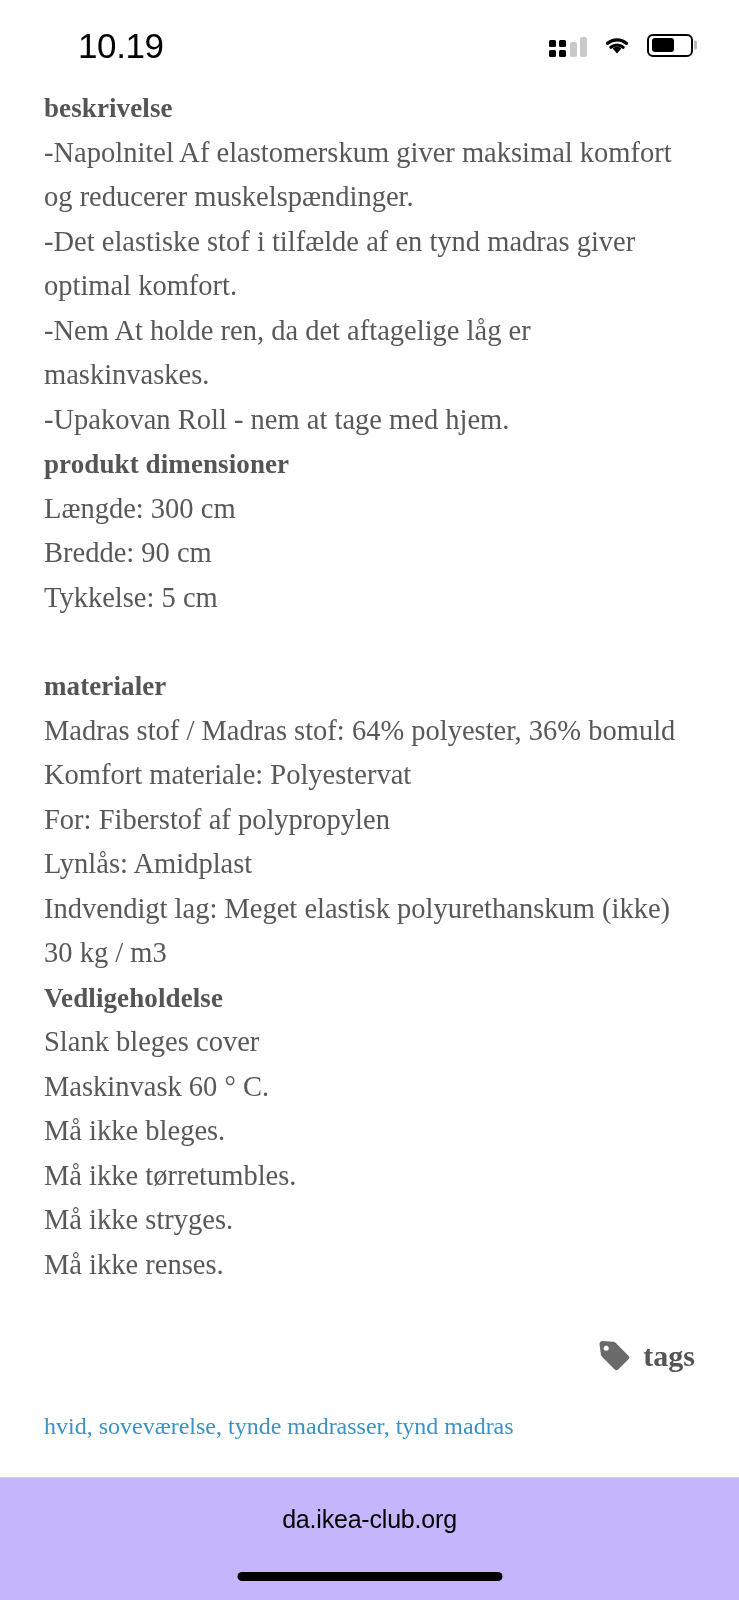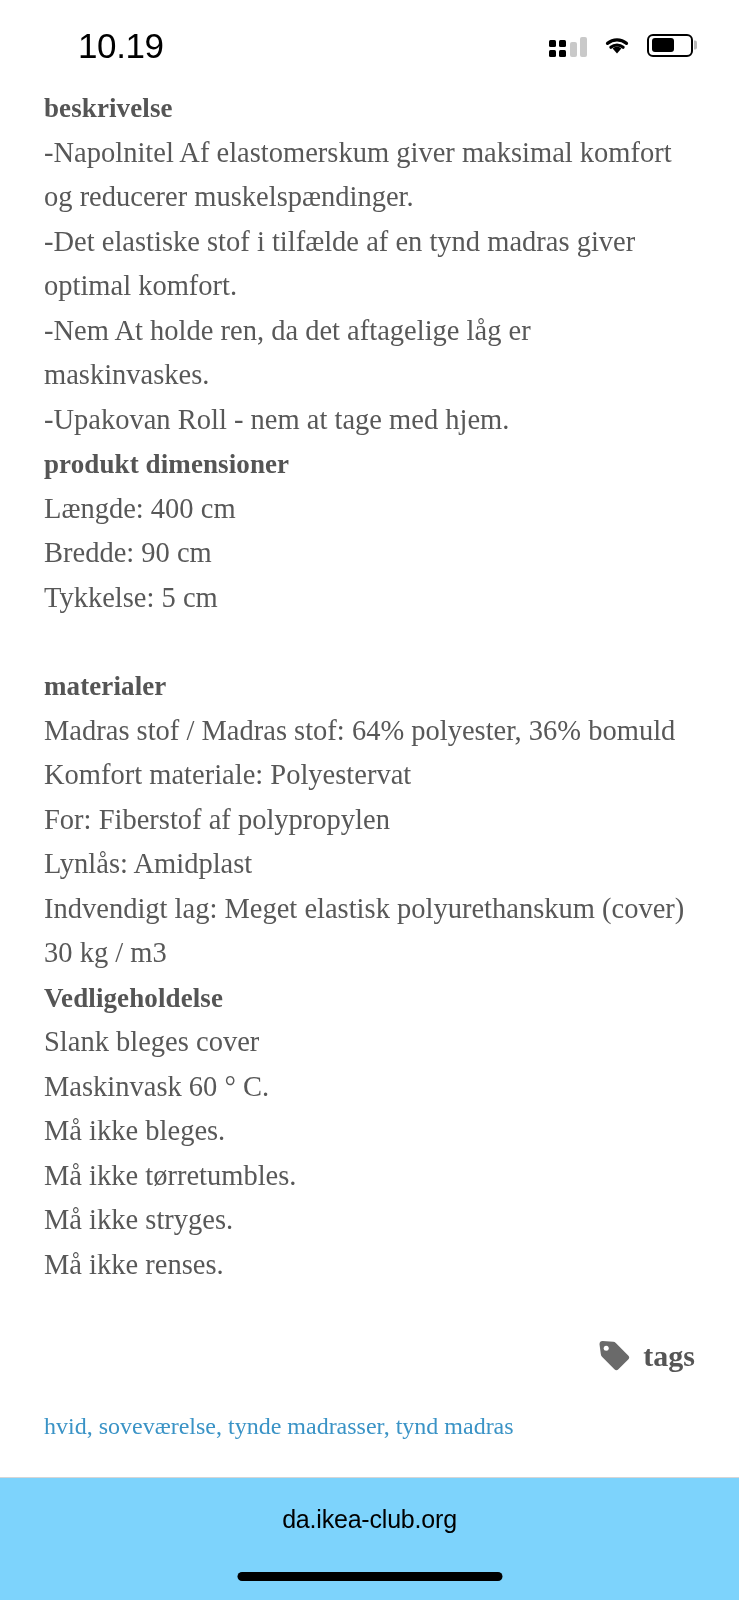"Længde: 400 cm" p.line { text: 400 -> 300 }
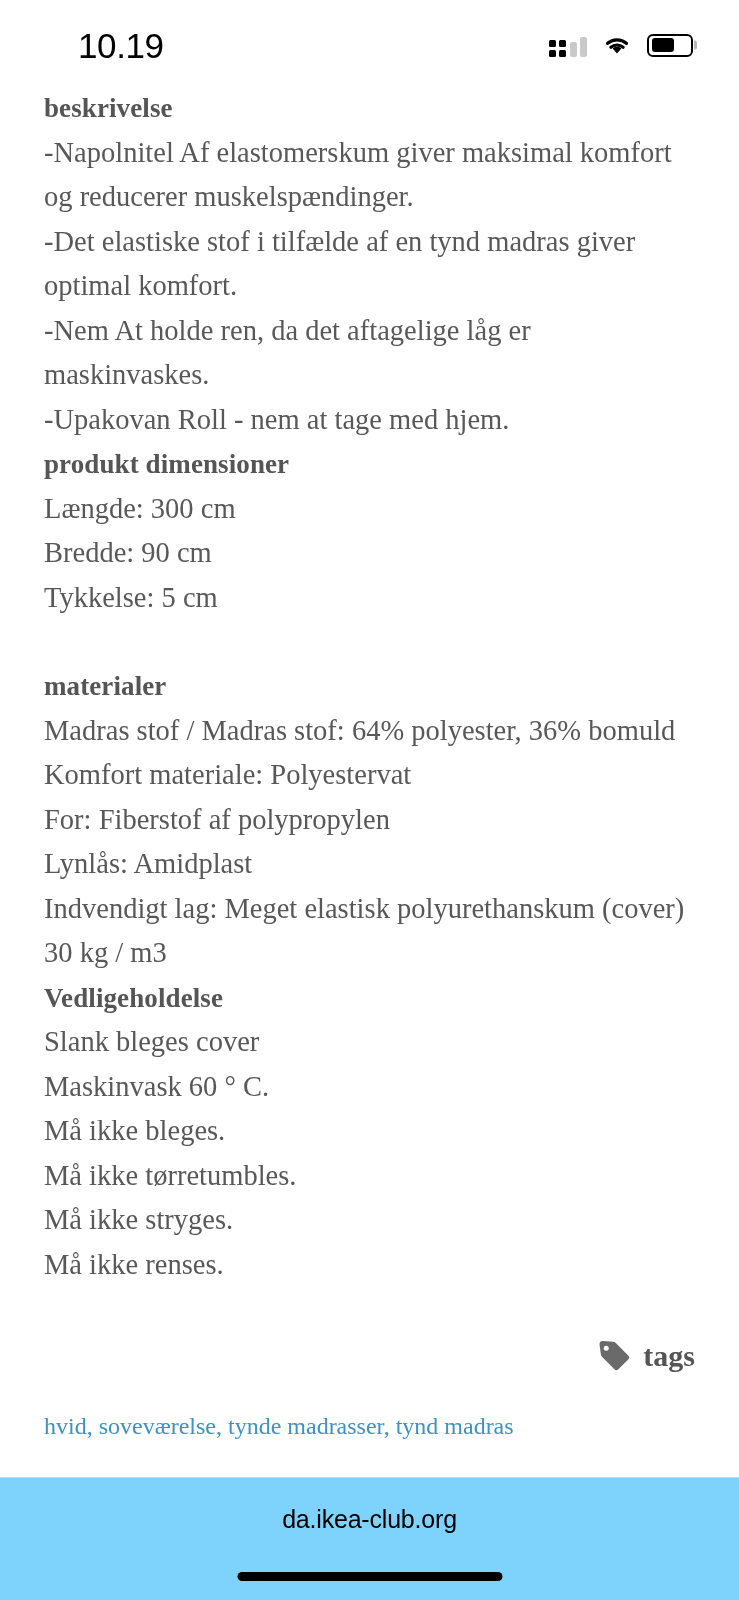"Indvendigt lag: Meget elastisk" p.line { text: cover -> ikke }
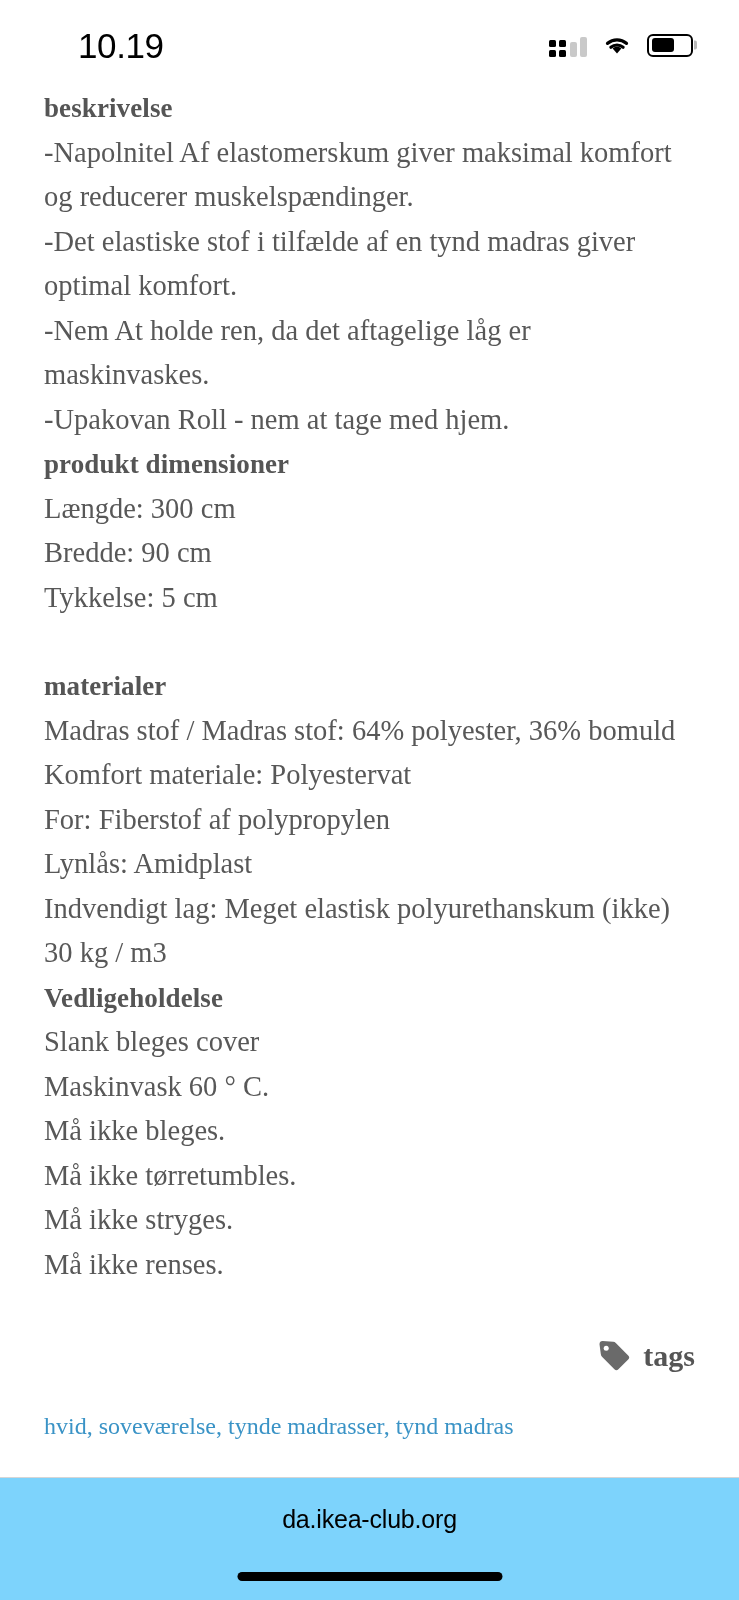"da.ikea-club.org" .browser-bar { background: #7dd3fc -> #c4b5fd }
